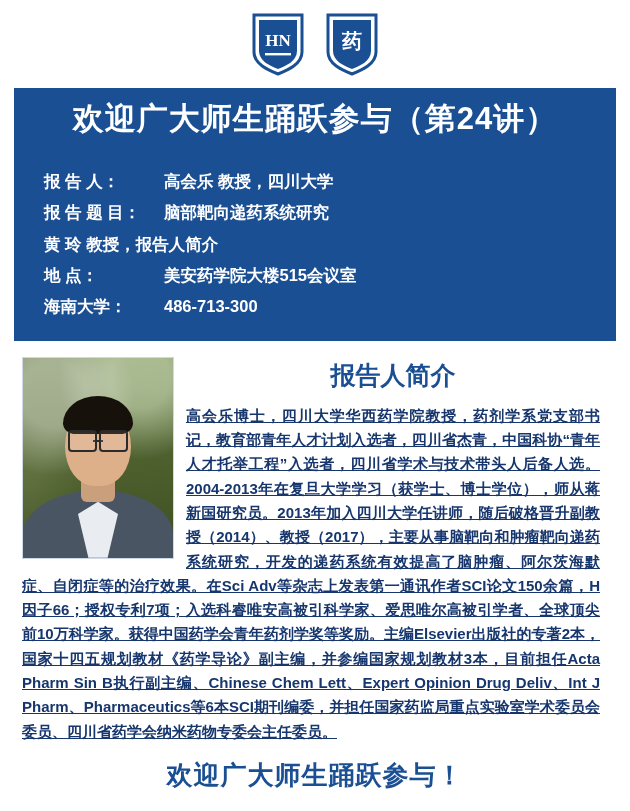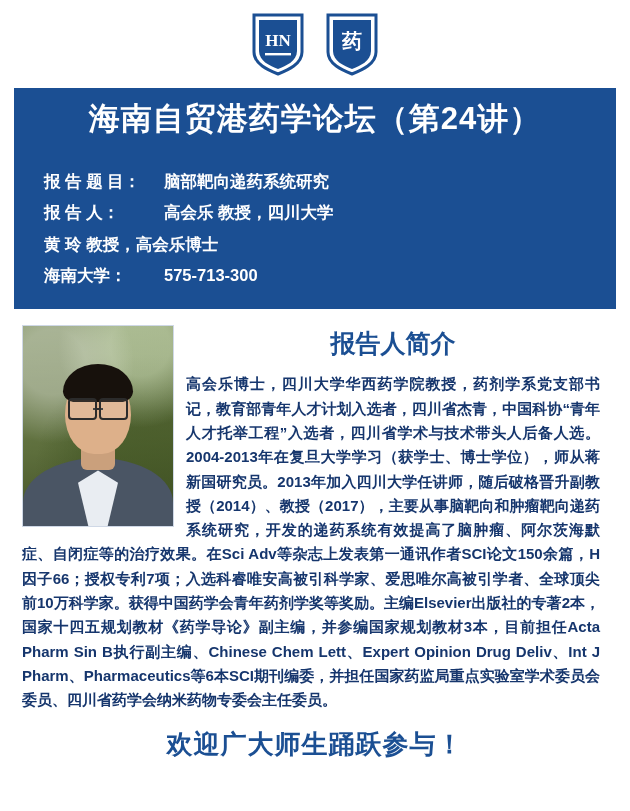"海南自贸港药学论坛（第24讲）" div.banner-title { text: 海南自贸港药学论坛 -> 欢迎广大师生踊跃参与 }
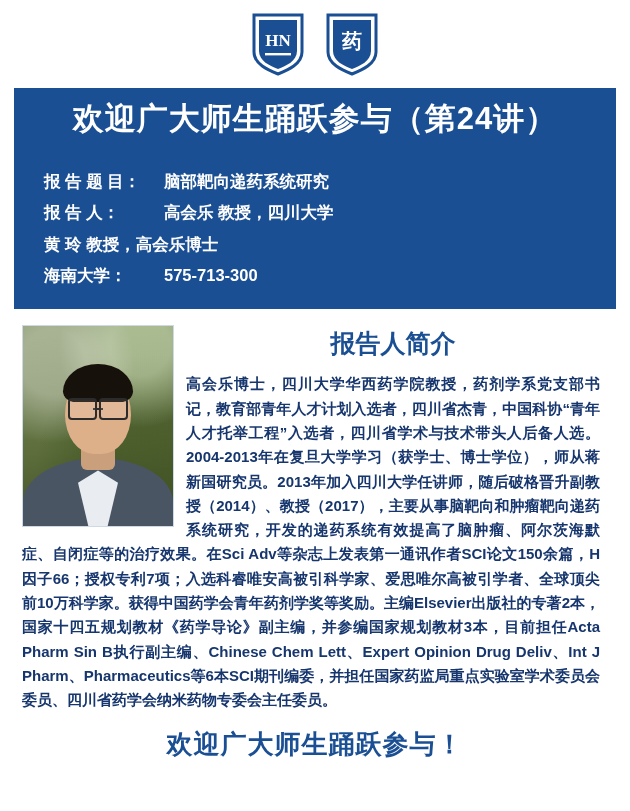"报 告 题 目：" div.info-row { order: before "报 告 人：" -> after "报 告 人：" }
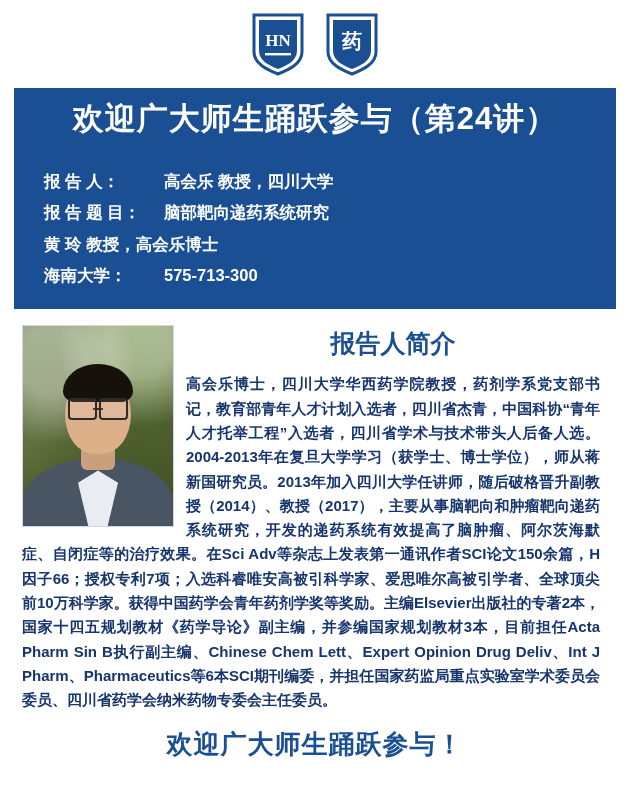"黄 玲 教授，高会乐博士" span.info-value { text: 高会乐博士 -> 报告人简介 }
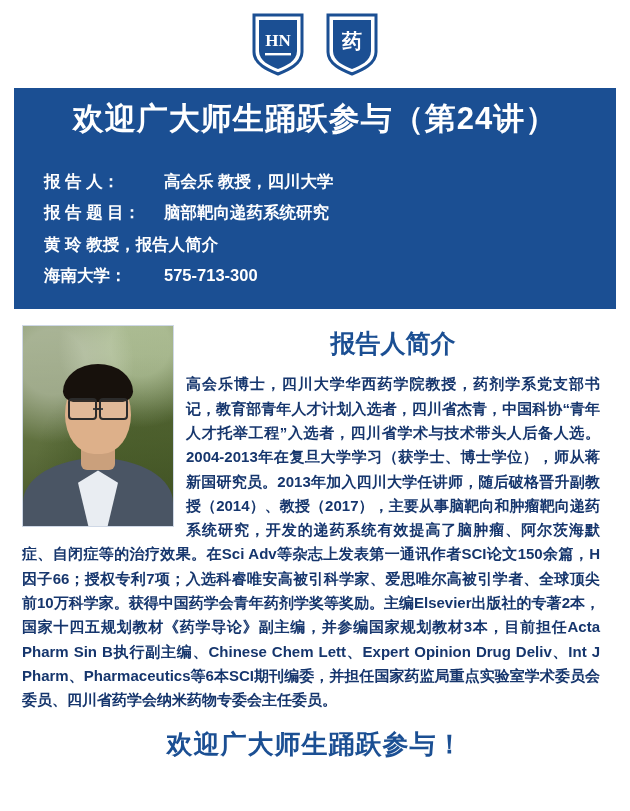"地 点：" div.info-row { html: none -> <div> <span>地 点：</span> <span>美安药学院大楼515会议室</span> </div> }
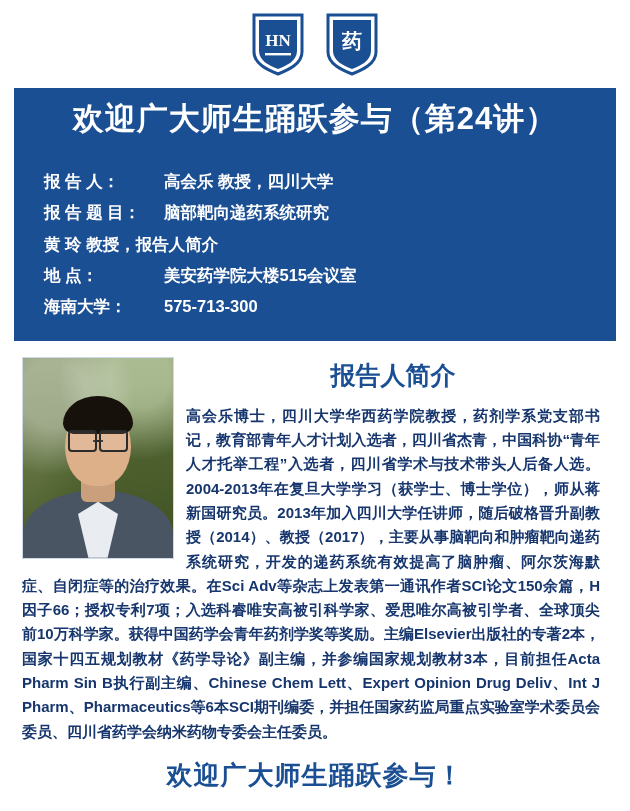"575-713-300" span.info-value { text: 575-713-300 -> 486-713-300 }
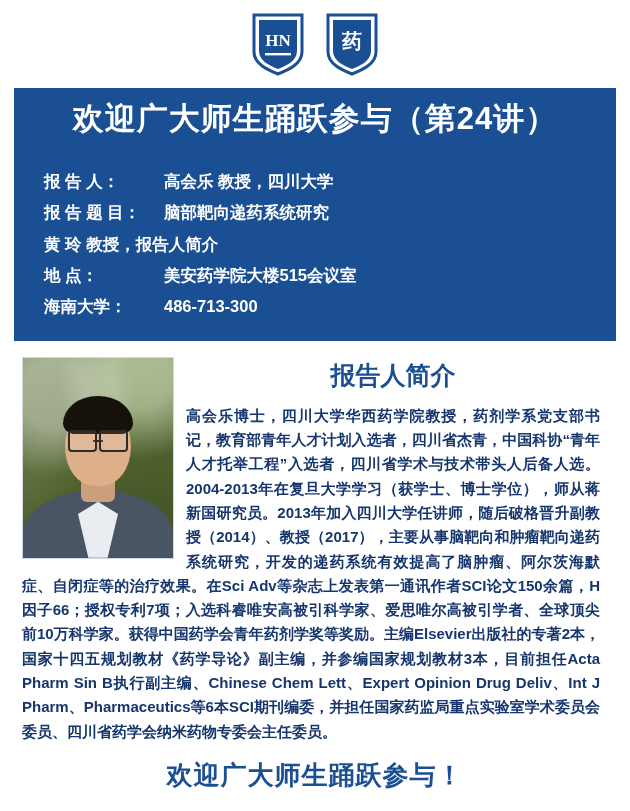"高会乐博士，四川大学华西药学院教授，药剂学系党支部书记，教育部青年人才计划入选者" .bio-body { text-decoration: none -> underline }
